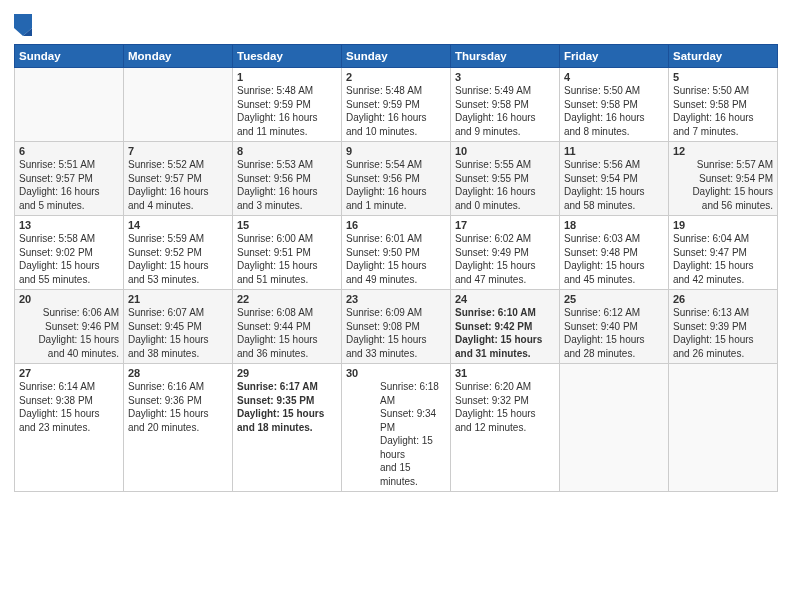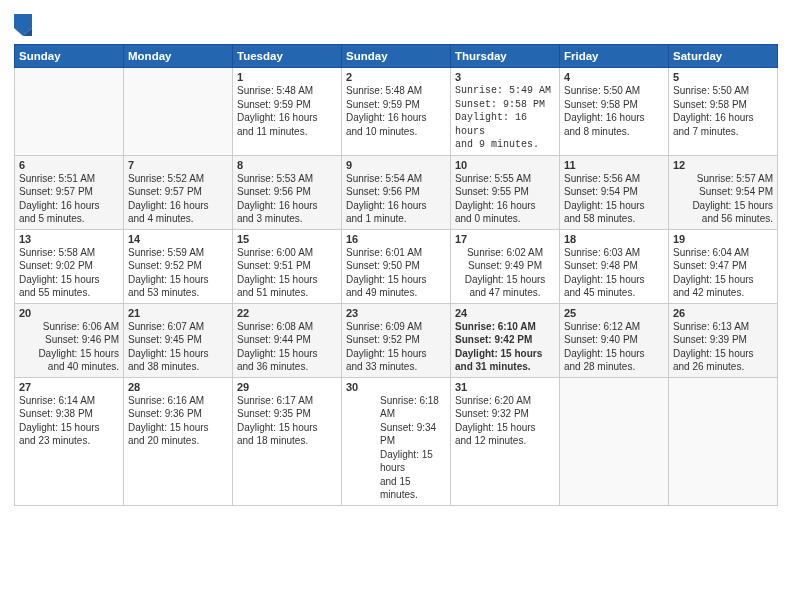"Sunrise: 5:49 AM" div.day-info { font-family: Liberation Mono, monospace -> none }
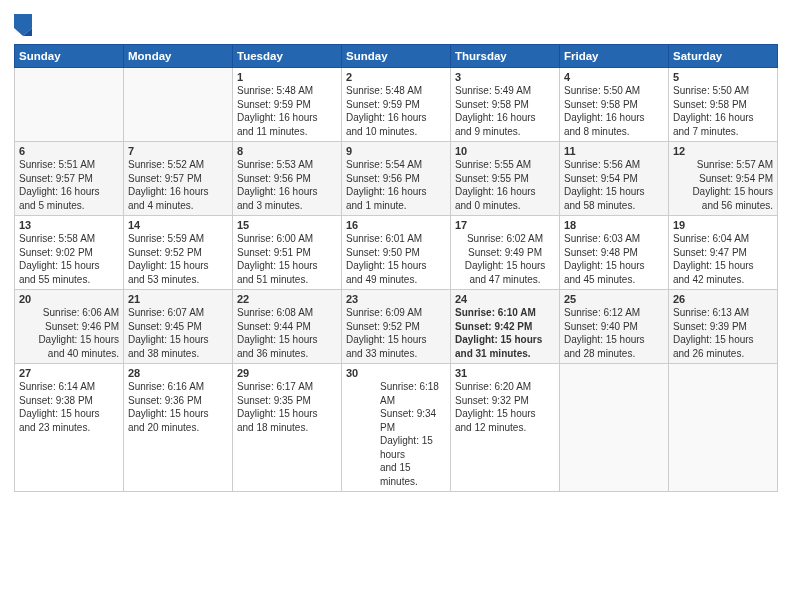"Sunrise: 6:02 AM" div.day-info { text-align: center -> none }
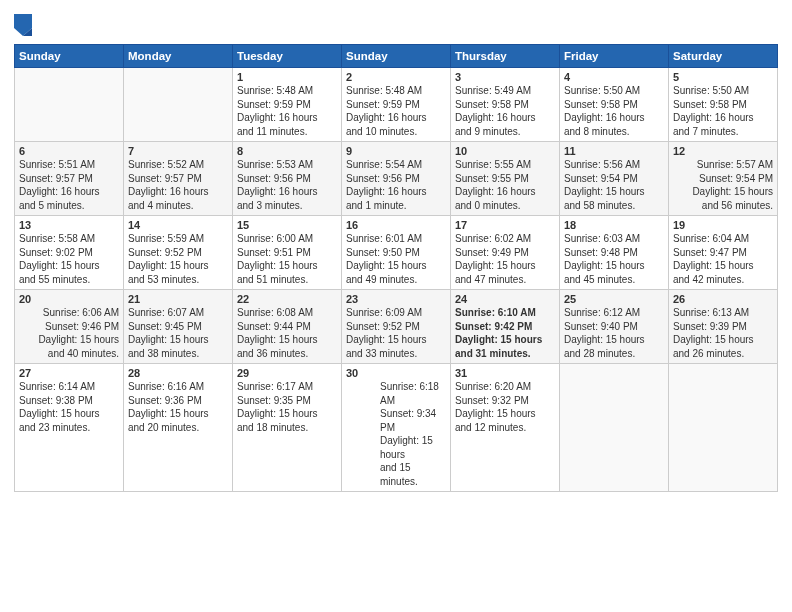"Sunrise: 6:09 AM" div.day-info { text: 9:52 -> 9:08 }
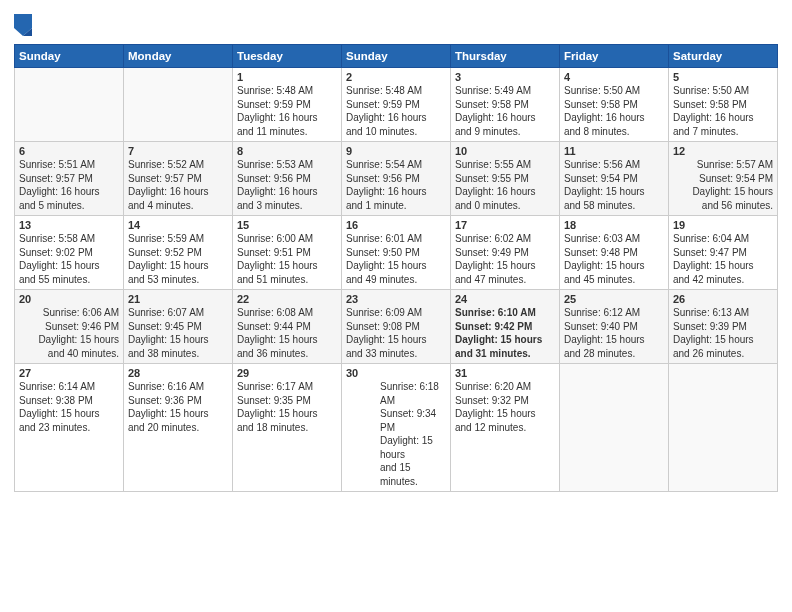"Sunrise: 6:17 AM" div.day-info { font-weight: none -> bold }
